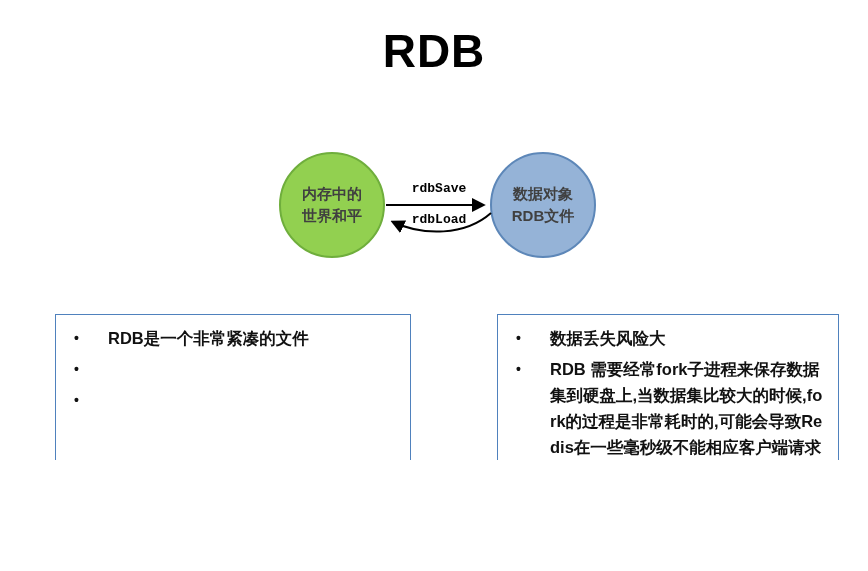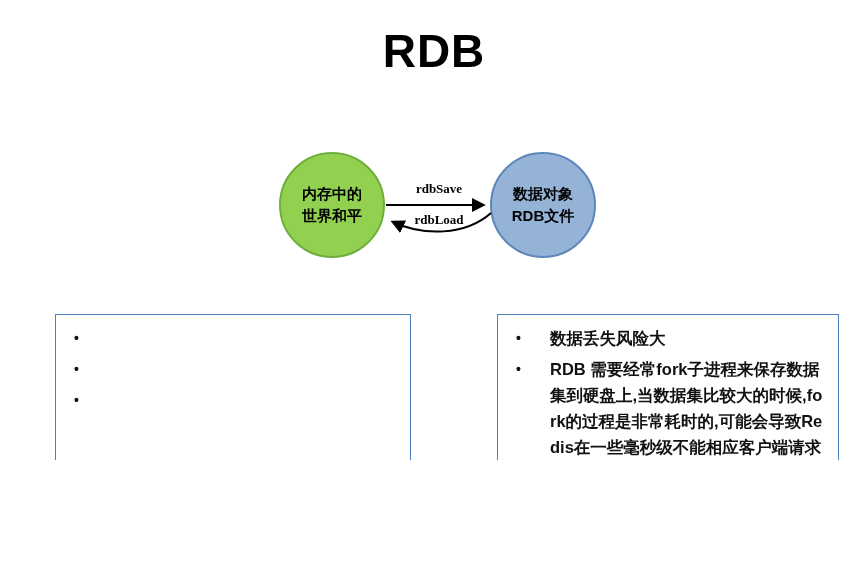"内存中的" .node { color: #000000 -> #404040 }
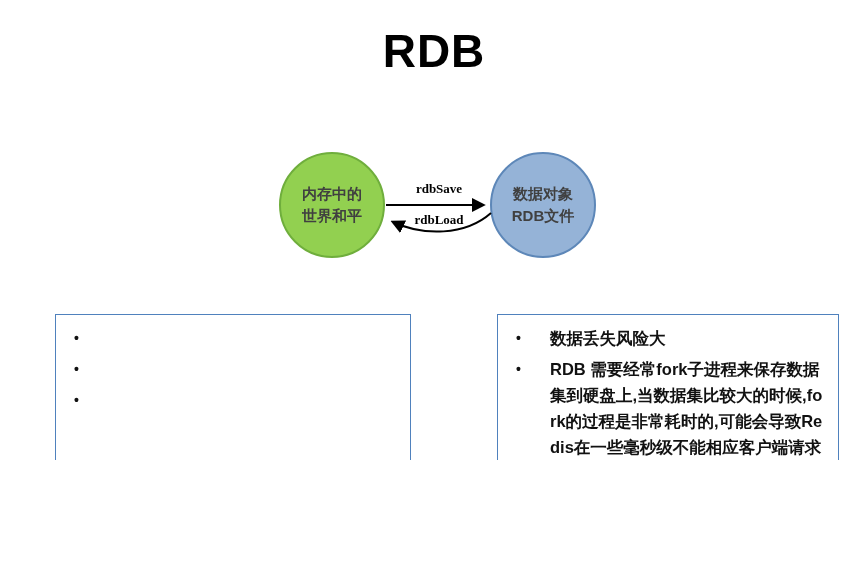"rdbSave" .arrow-label { font-family: Liberation Serif, serif -> Liberation Mono, monospace }
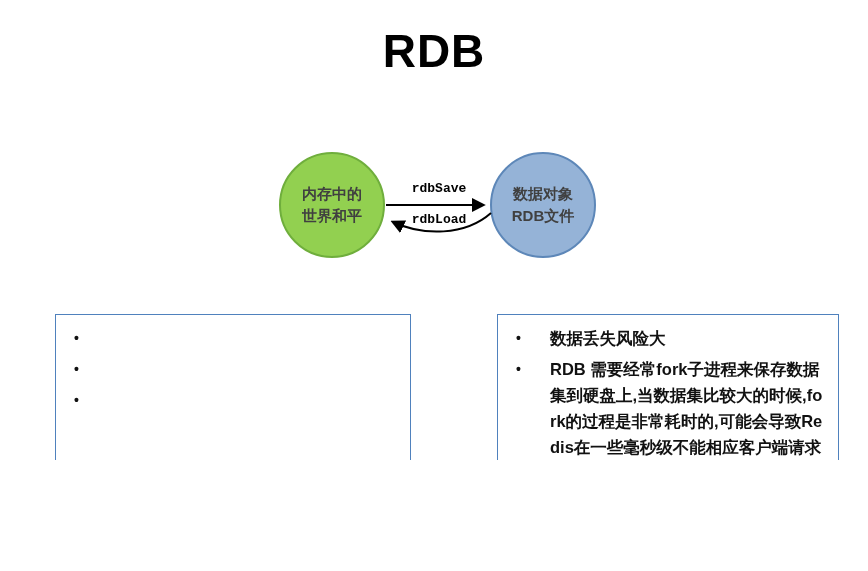"RDB是一个非常紧凑的文件" span { html: none -> <span>RDB是一个非常紧凑的文件</span> }
